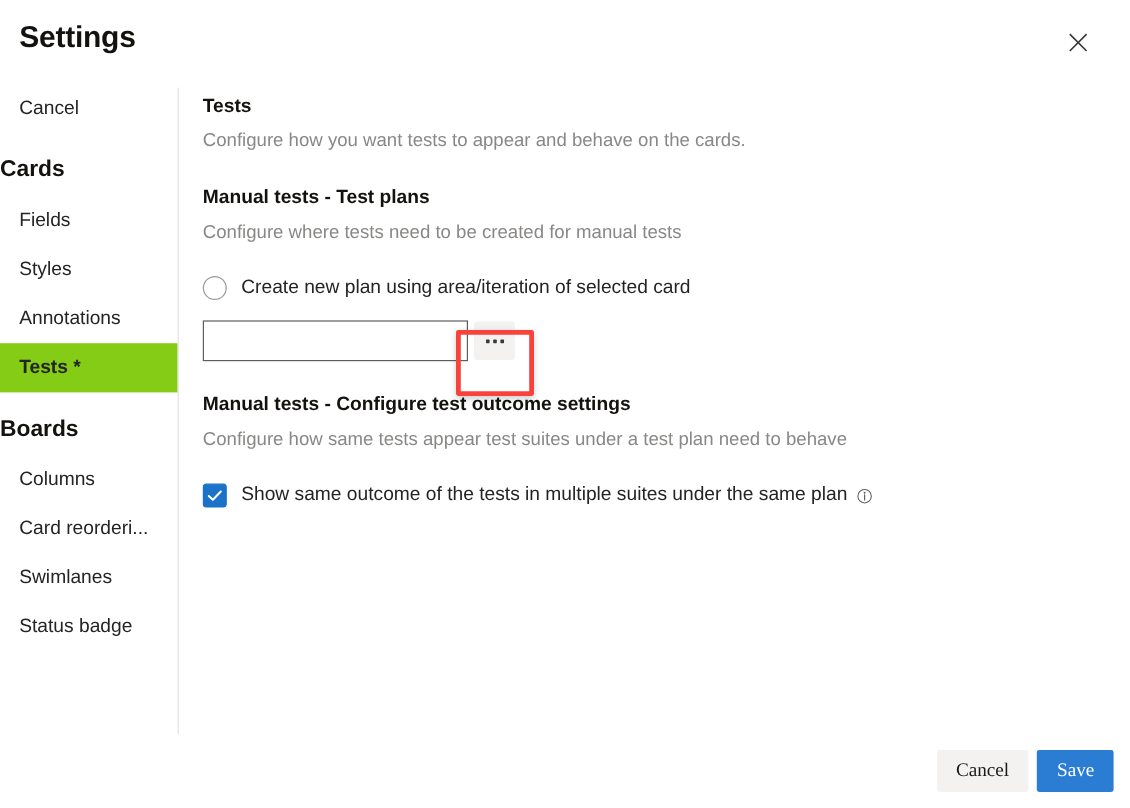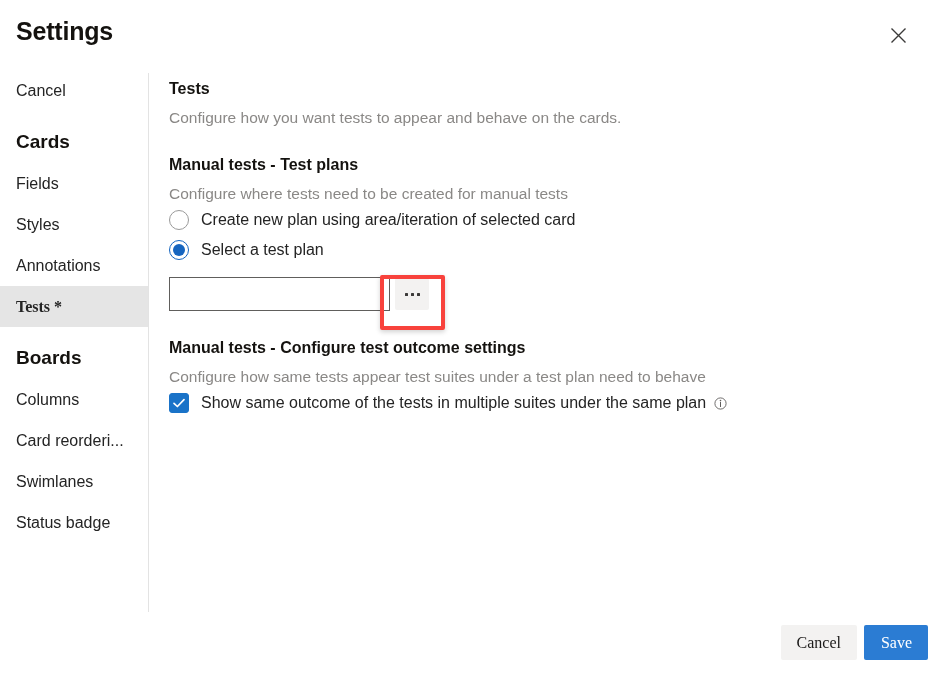"Cards" .side-group-title { padding-left: 16px -> none }
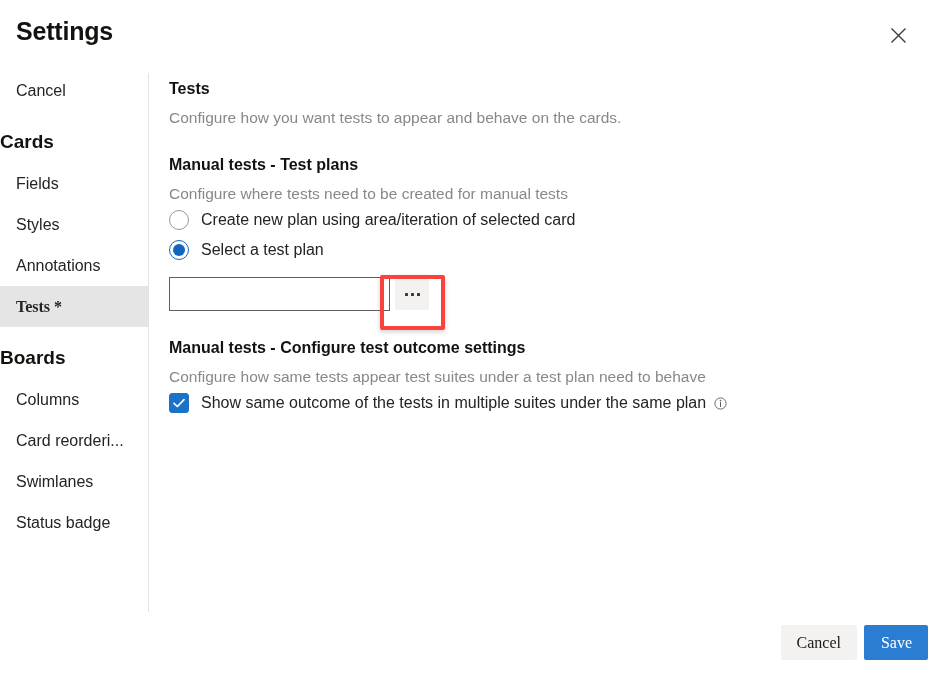"Create new plan using area/iteration" .opt-row { margin-top: 0 -> 20px }
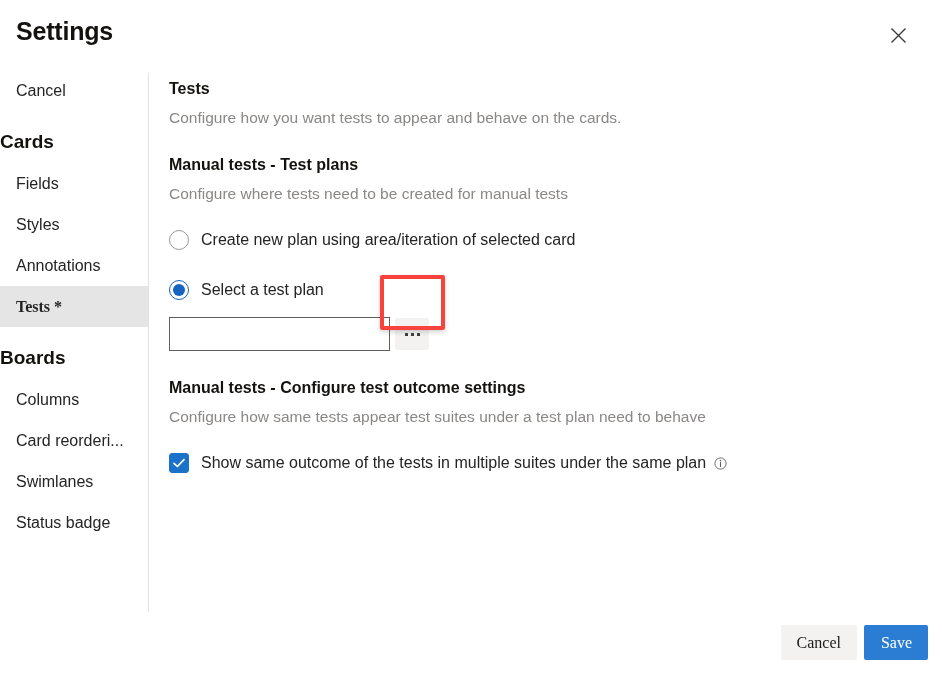"Select a test plan" div.opt-row { html: <div> <span></span> <span>Select a test plan</span> </div> -> none }
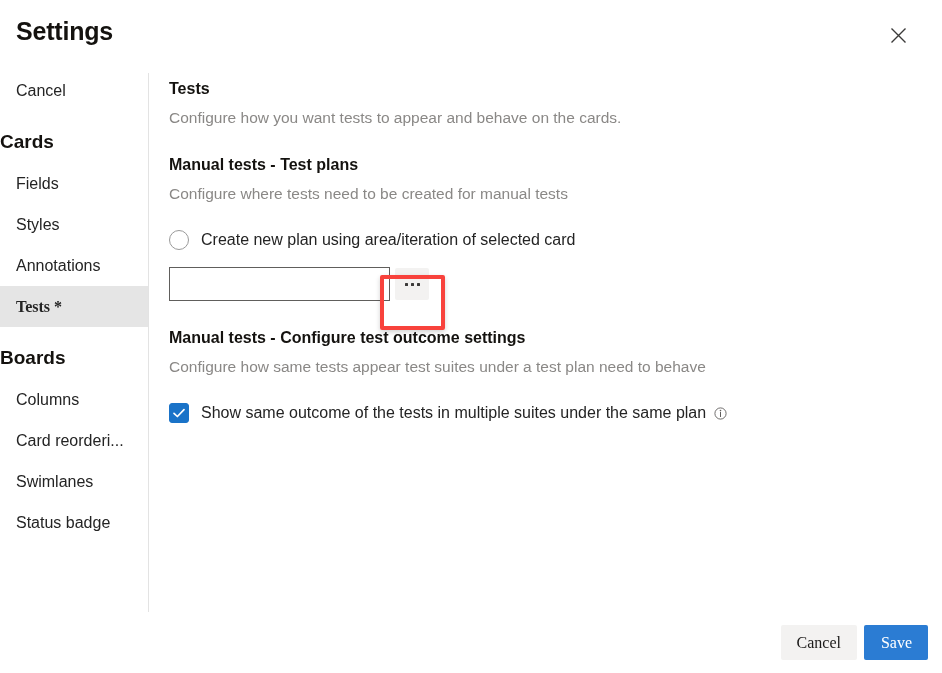"Tests *" .side-item.selected { background: #e5e5e5 -> #84cc16; font-family: Liberation Serif, serif -> none }
